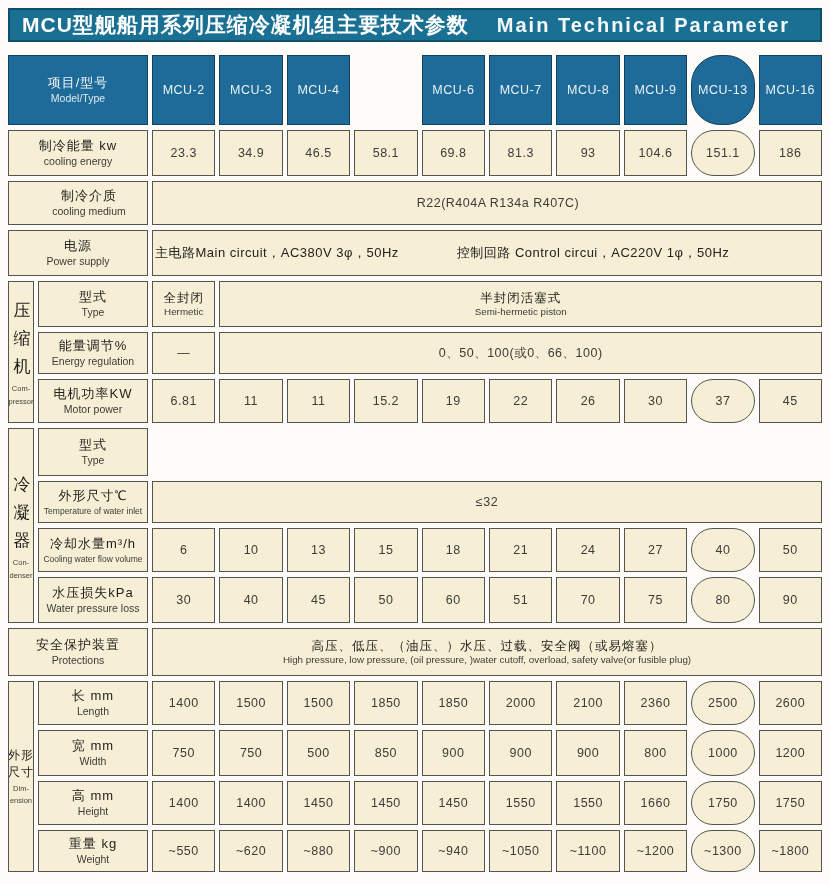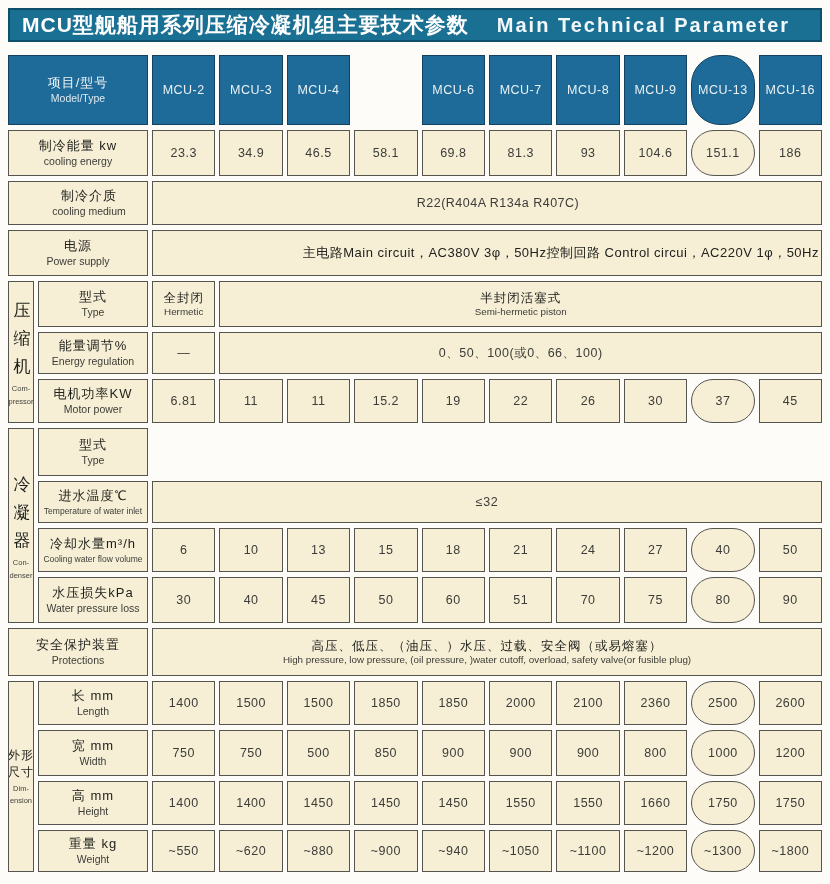"主电路Main circuit，AC380V 3φ，50Hz" .ps-line { gap: none -> 58px; justify-content: flex-end -> flex-start }
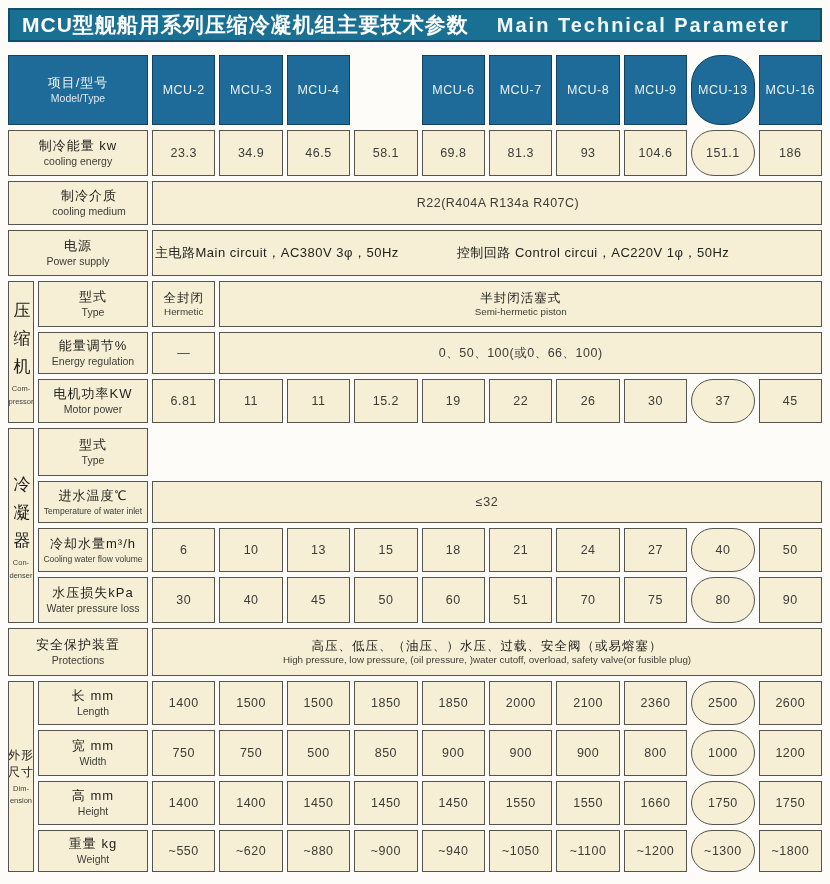"进水温度℃" div.zh { text: 进水温度 -> 外形尺寸 }
